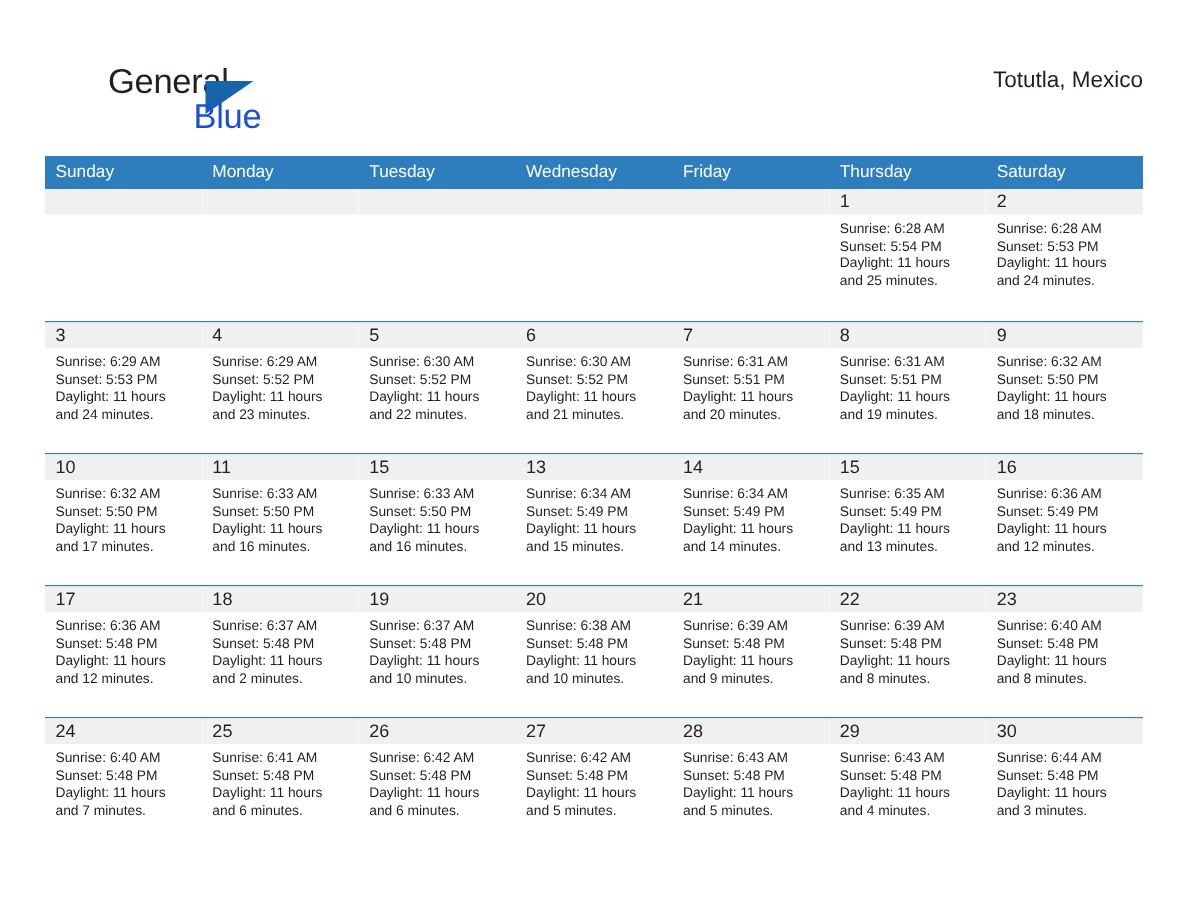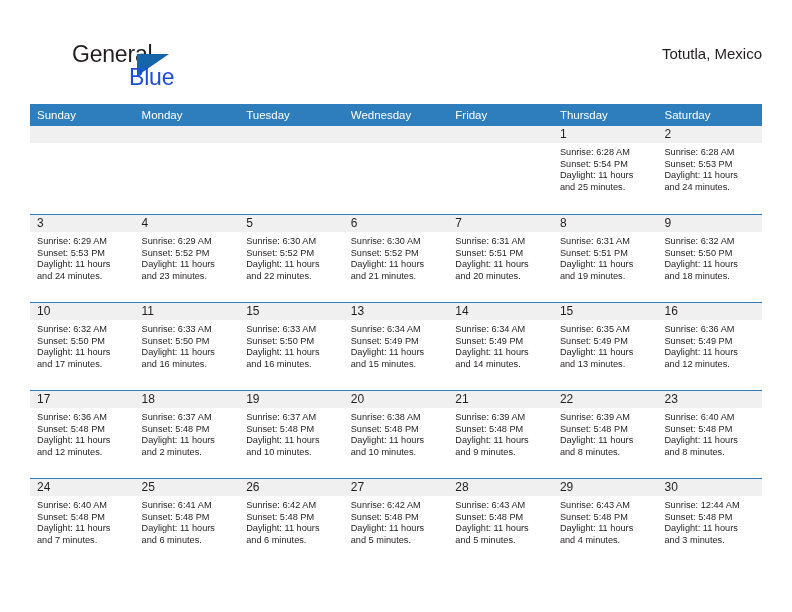"Sunrise: 12:44 AM" div { text: 12:44 -> 6:44 }
